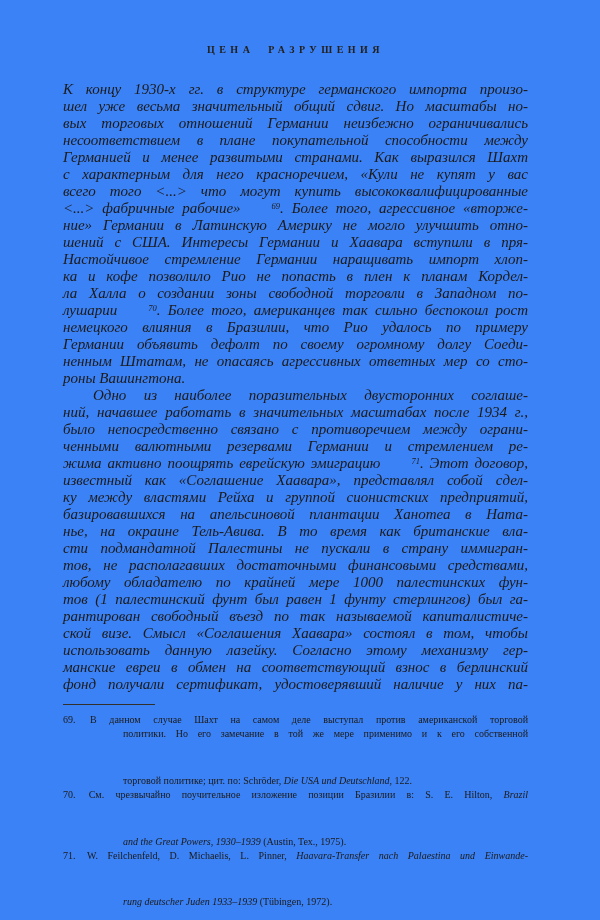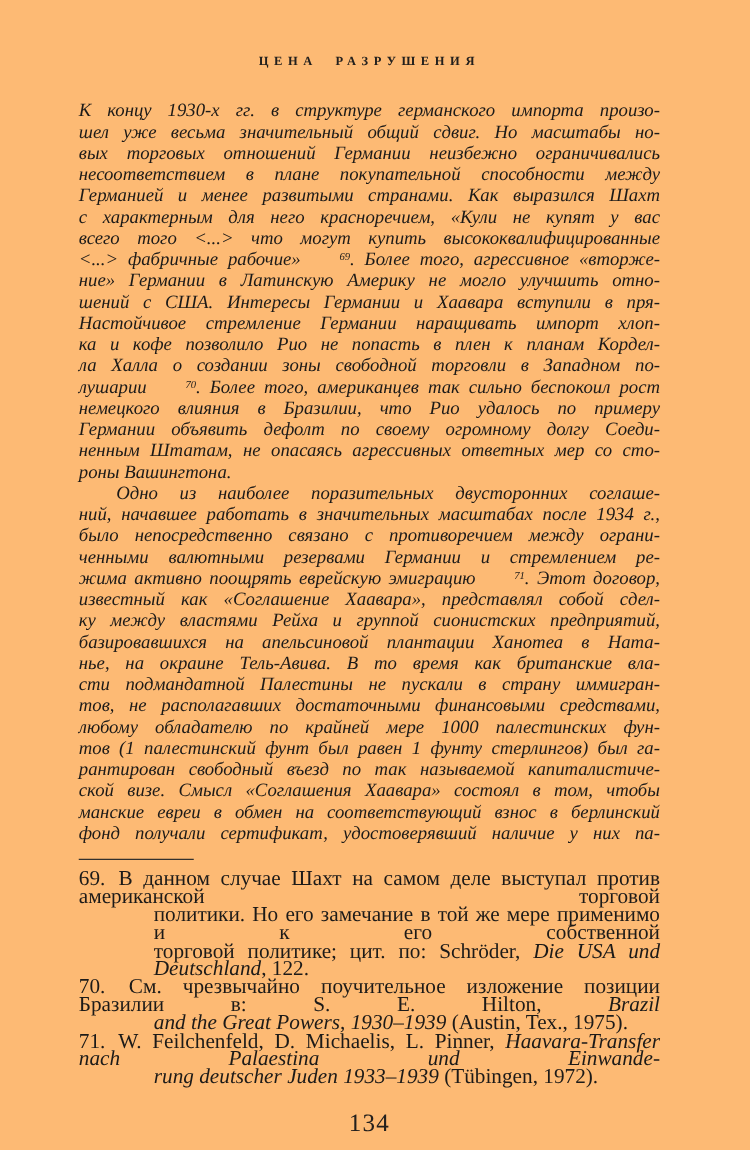"ЦЕНА РАЗРУШЕНИЯ" div.page { background: #fdba74 -> #3b82f6 }
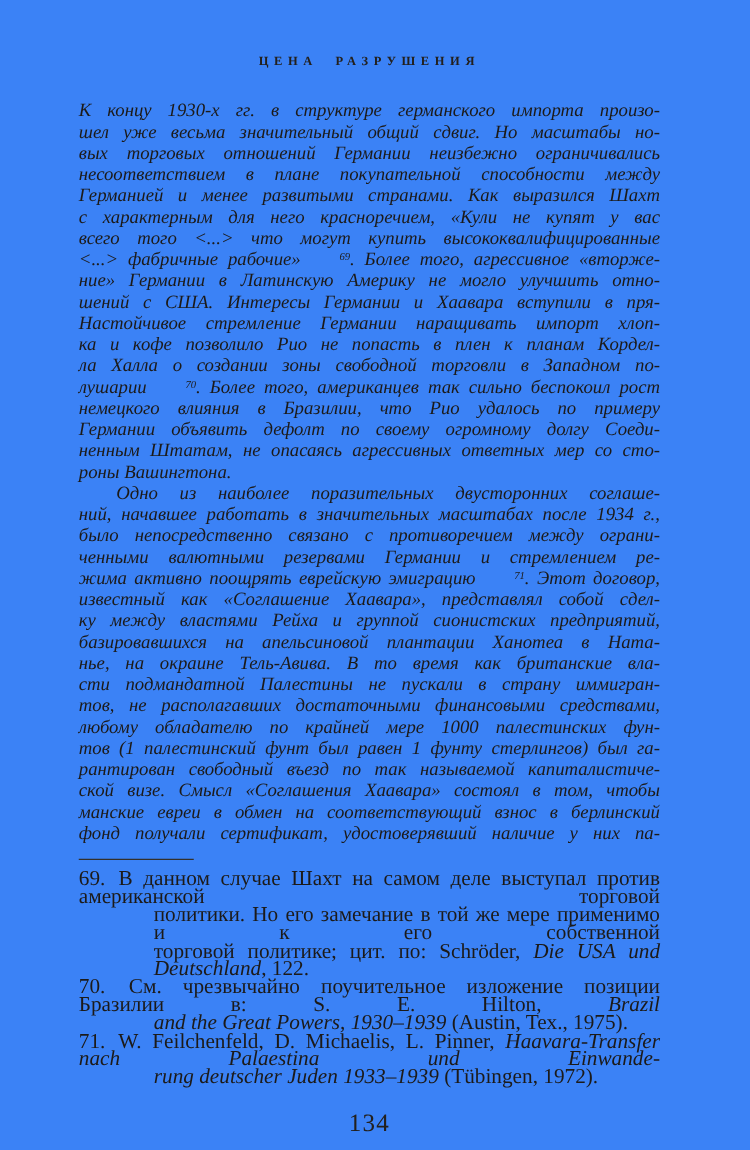"использовать данную лазейку. Согласно" div.line { html: none -> <div>использовать данную лазейку. Согласно этому механизму гер-</div> }
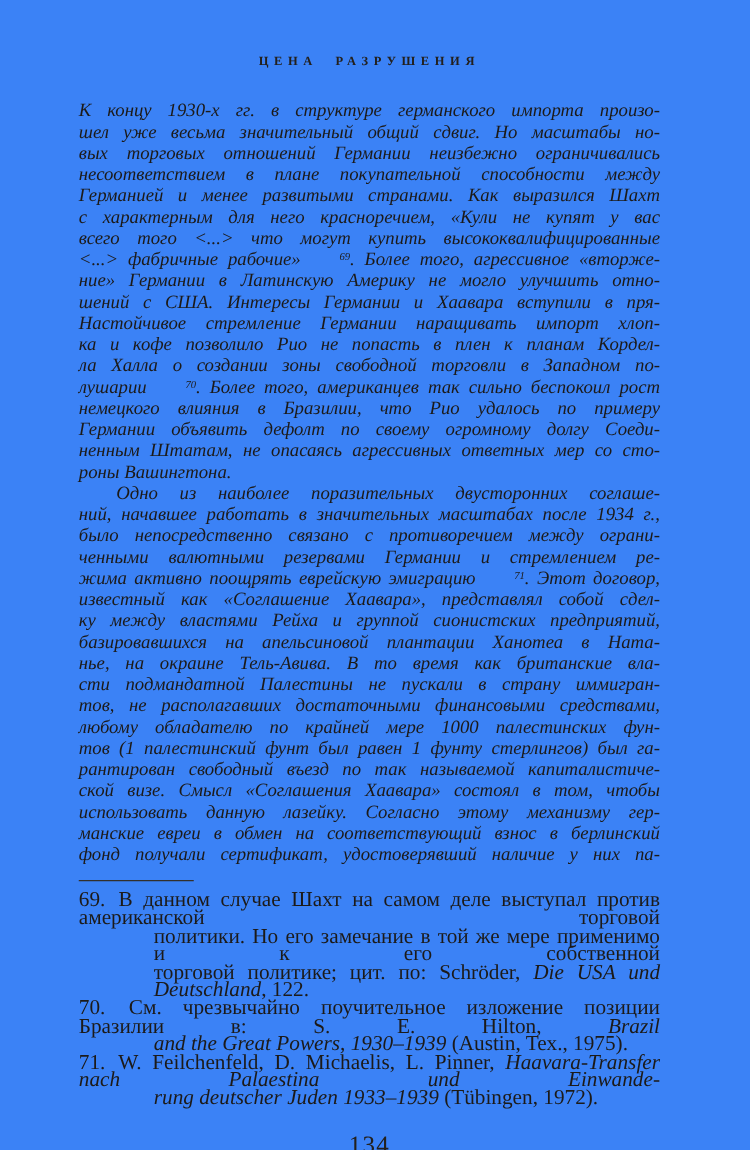"69. В данном случае Шахт" .footnotes { font-size: 17px -> 10px }
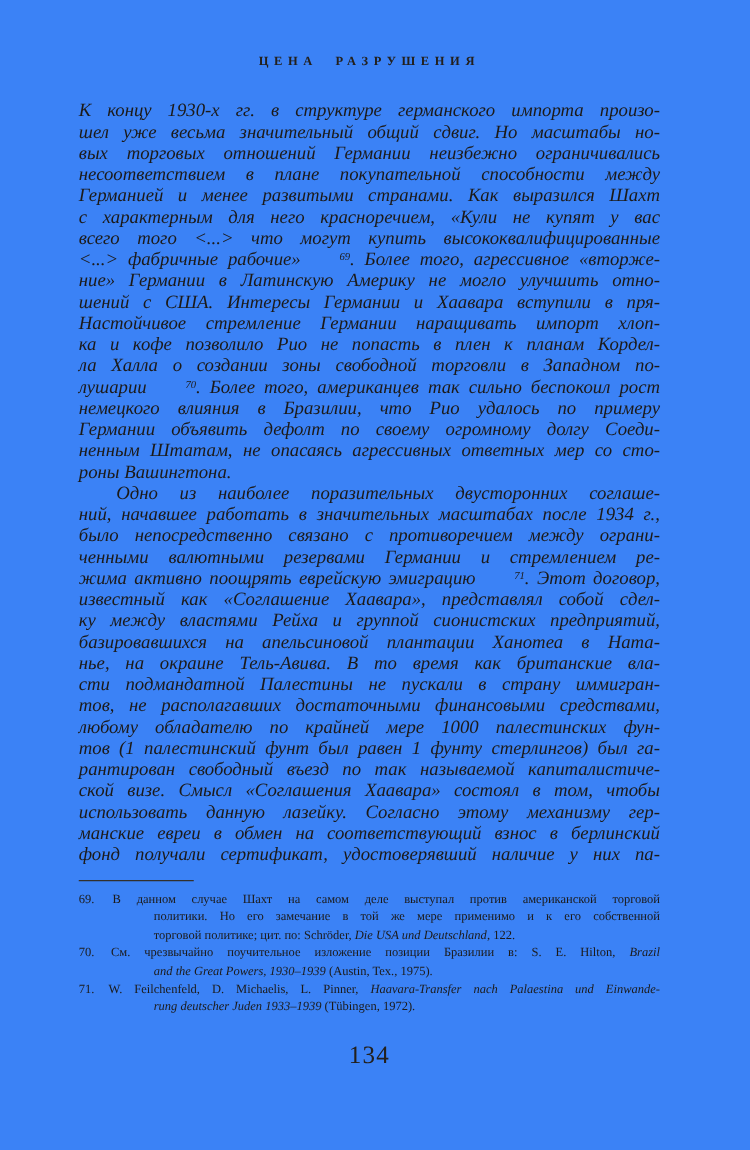"торговой политике; цит. по: Schröder," .fn-line.flush { margin-top: none -> 32px }
